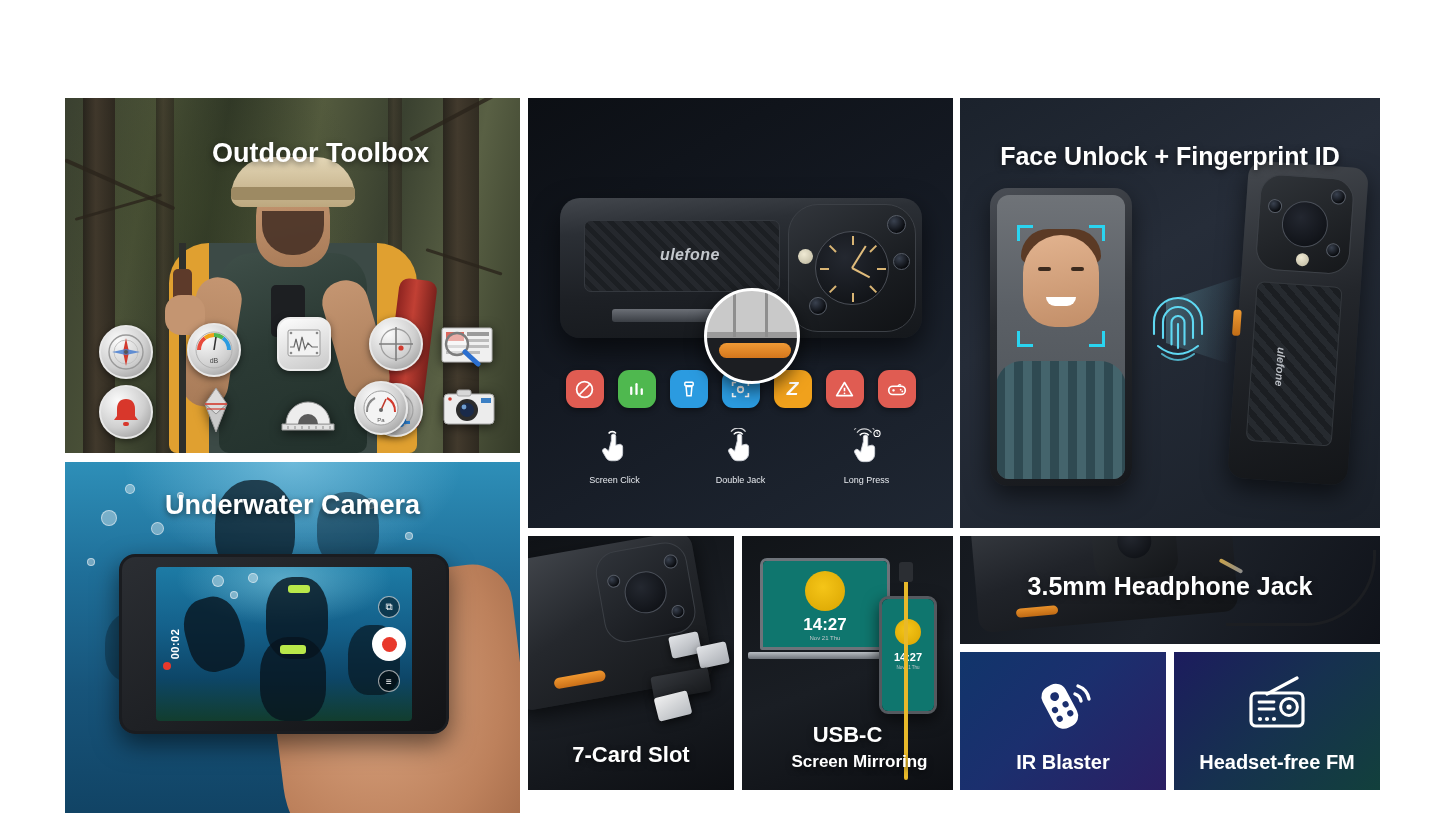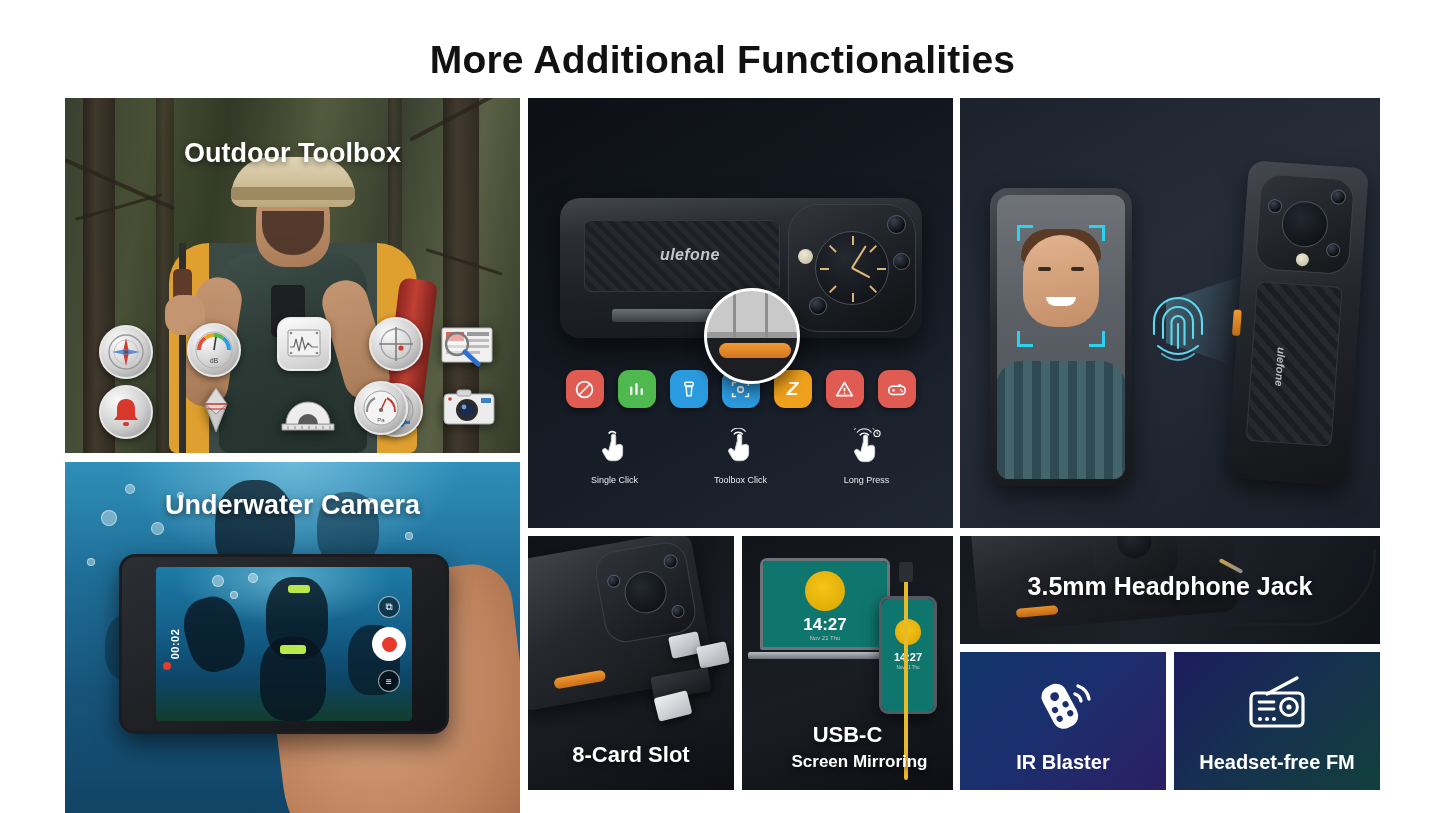"More Additional Functionalities" div.page-title { html: <div>More Additional Functionalities</div> -> none }
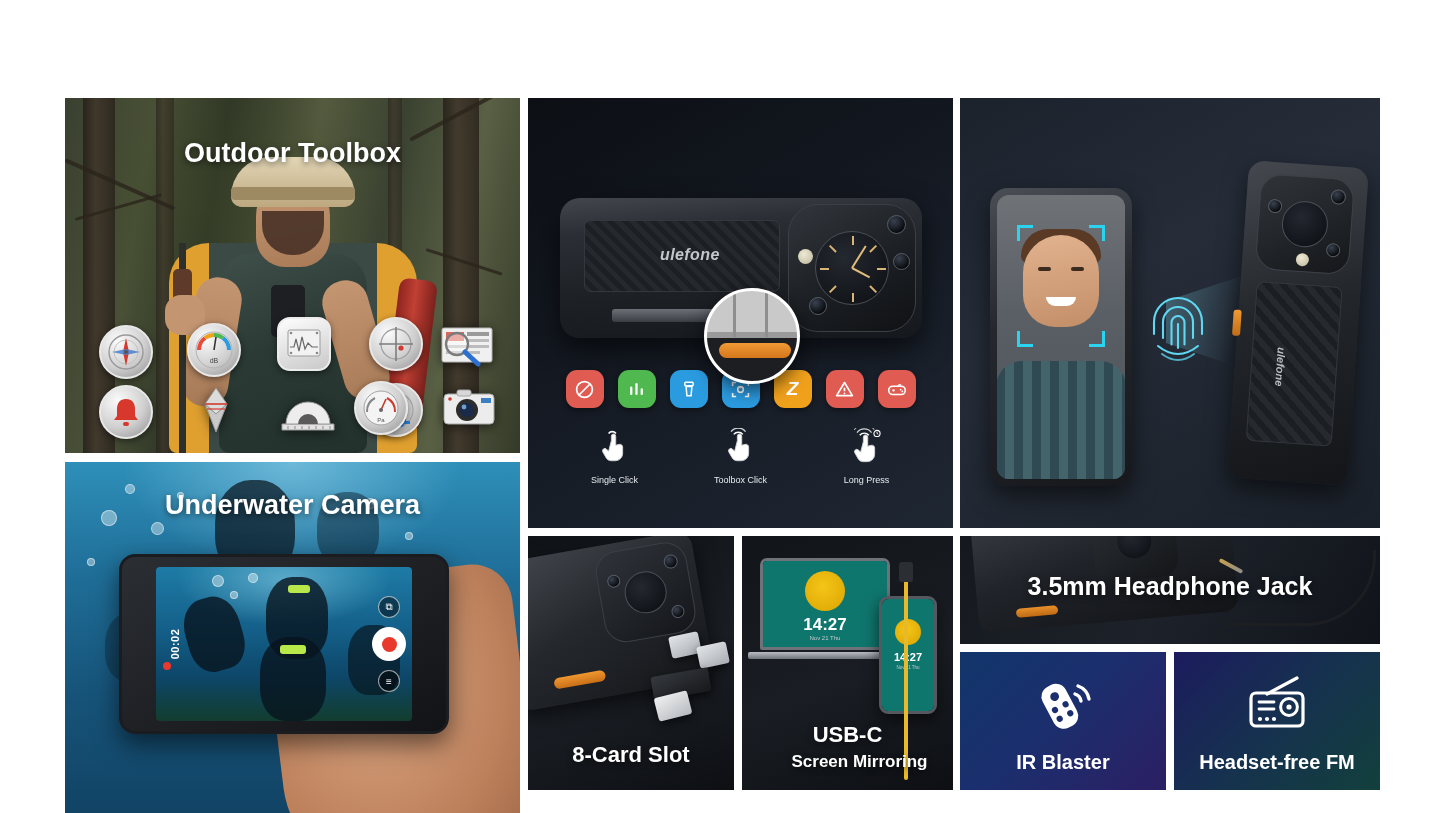"Outdoor Toolbox" #p-toolbox { padding-left: none -> 28px }
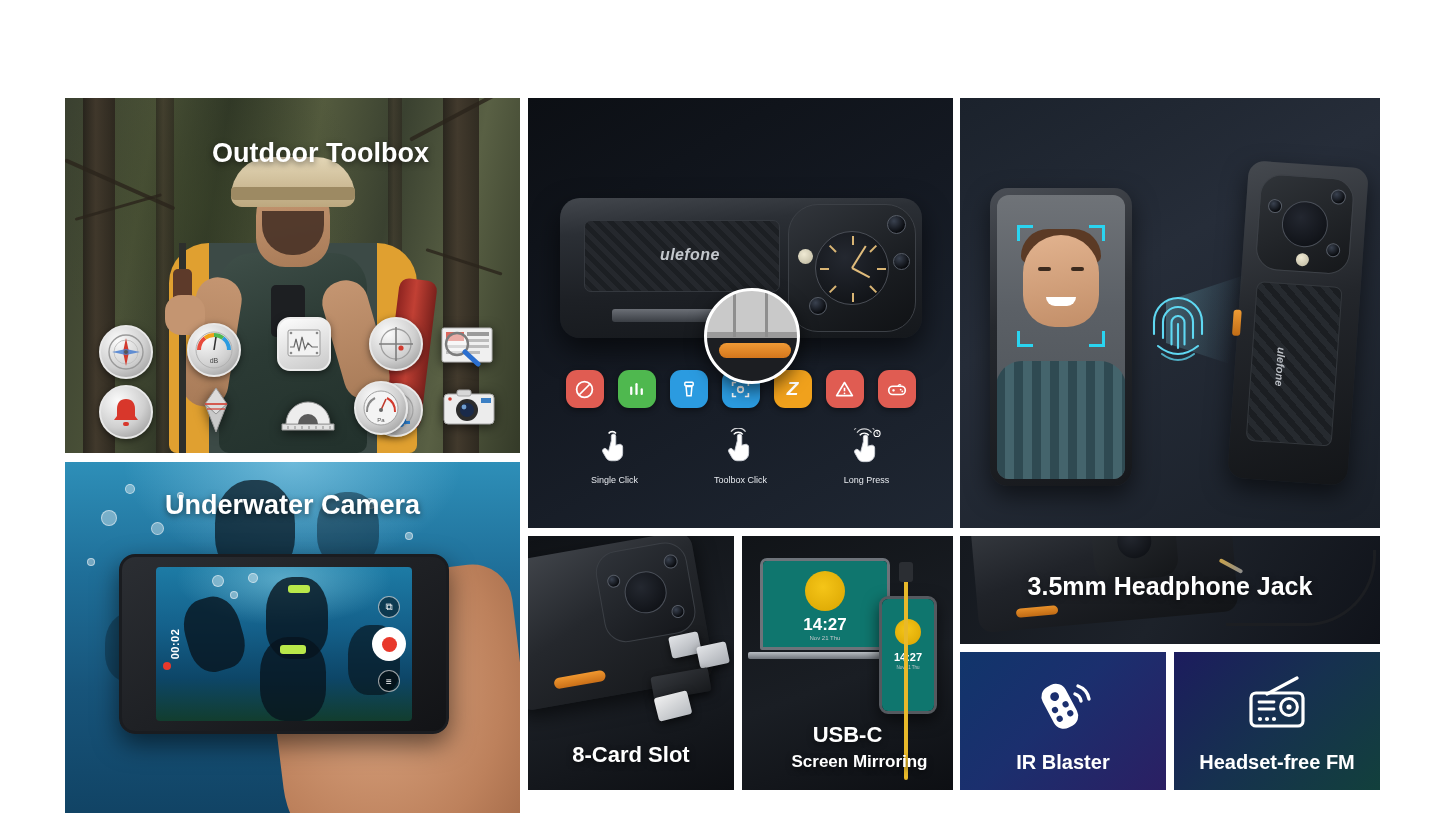"Face Unlock + Fingerprint ID" div.panel-title { html: none -> <div>Face Unlock + Fingerprint ID</div> }
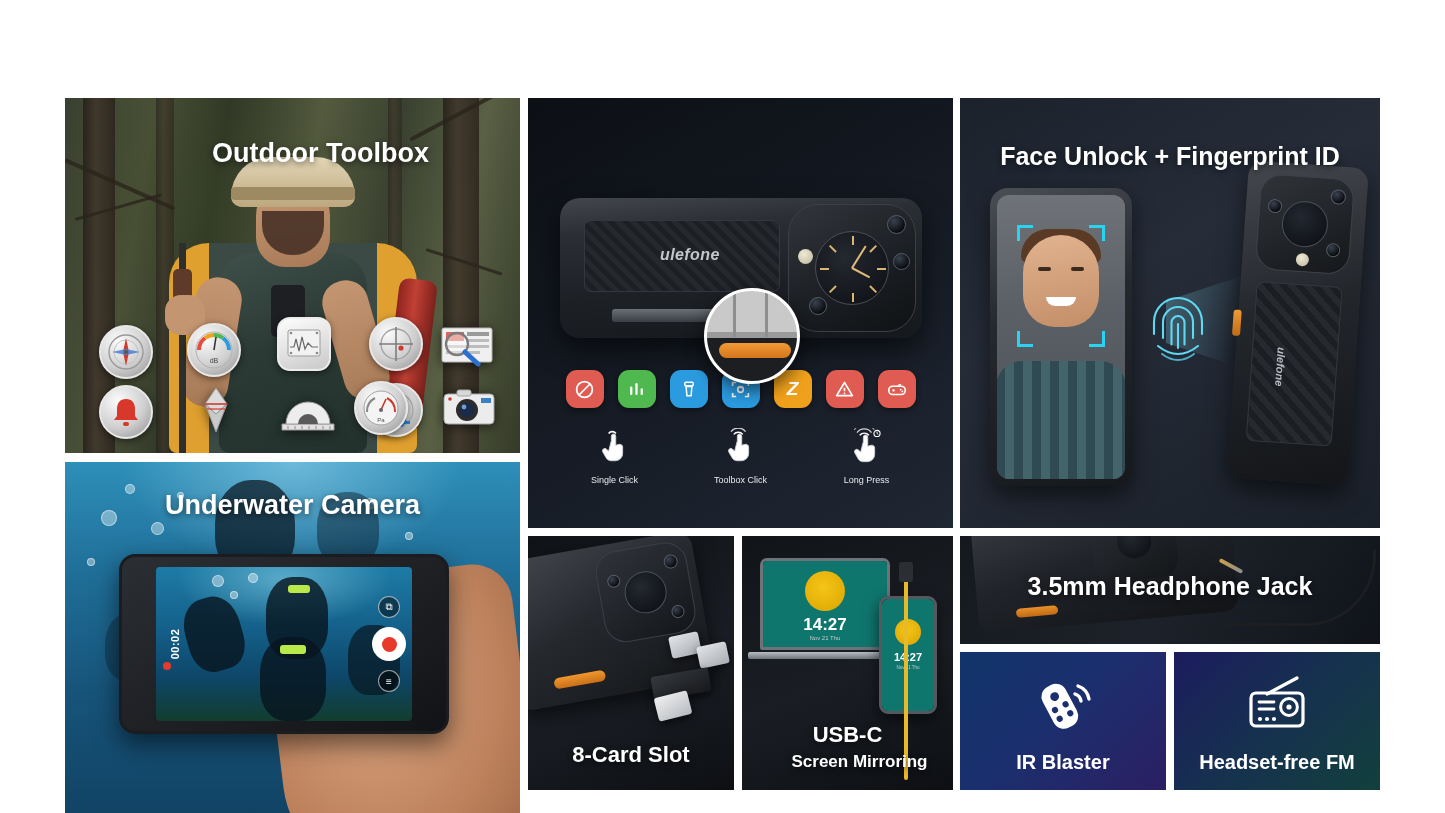"Single Click" div.ck-g-label { text: Single -> Screen }
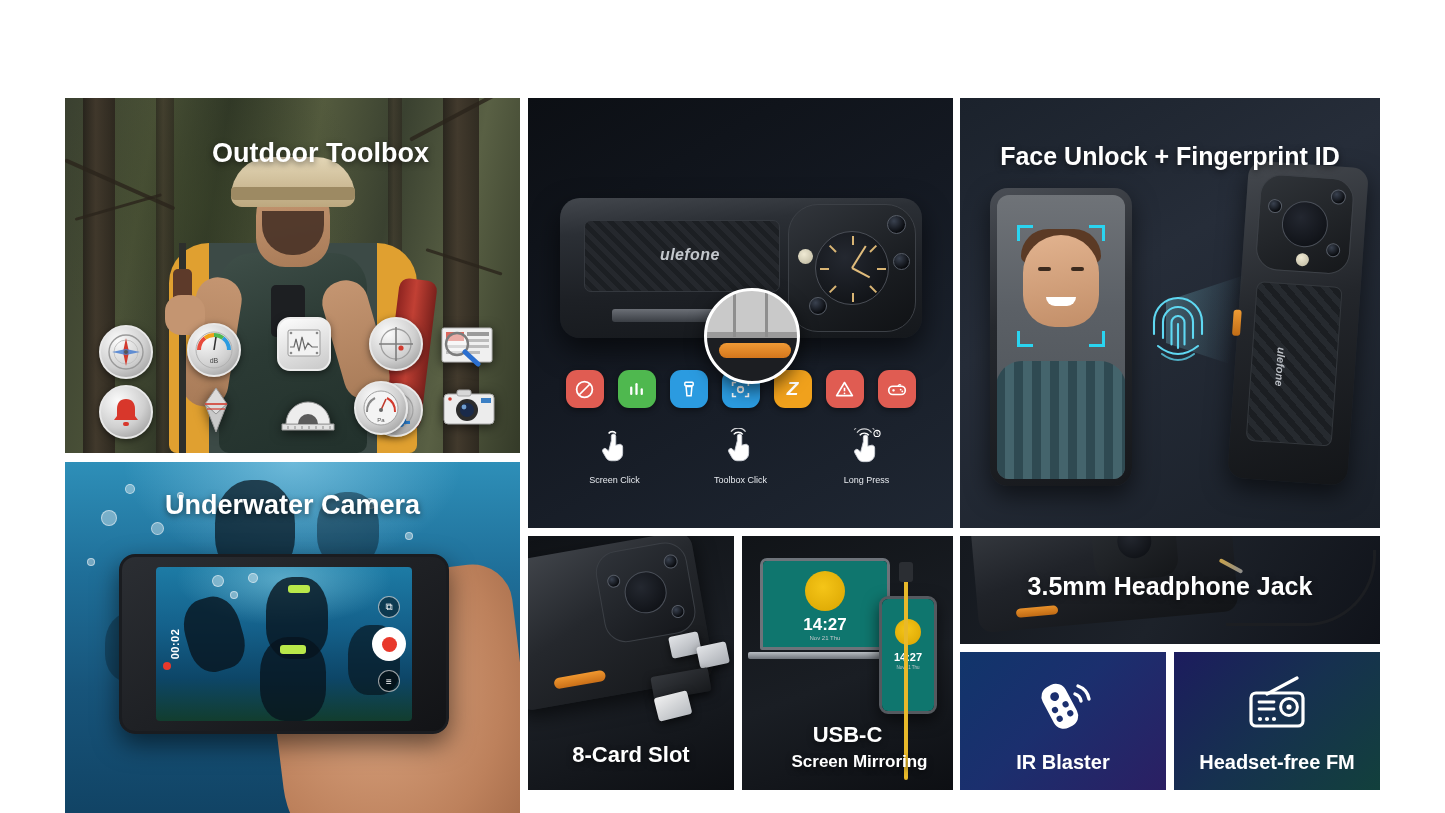"Toolbox Click" div.ck-g-label { text: Toolbox Click -> Double Jack }
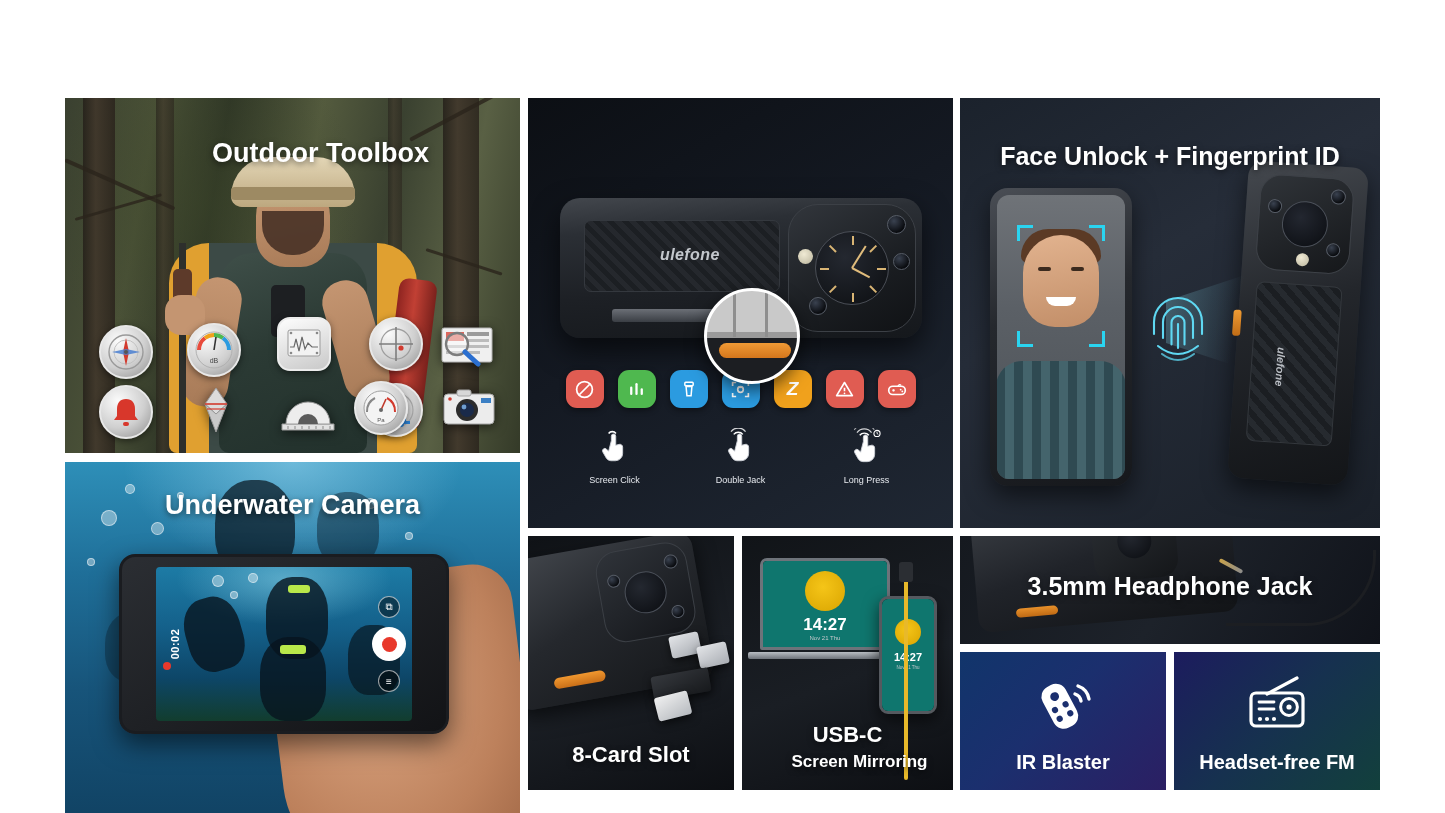"8-Card Slot" div.panel-title { text: 8-Card -> 7-Card }
